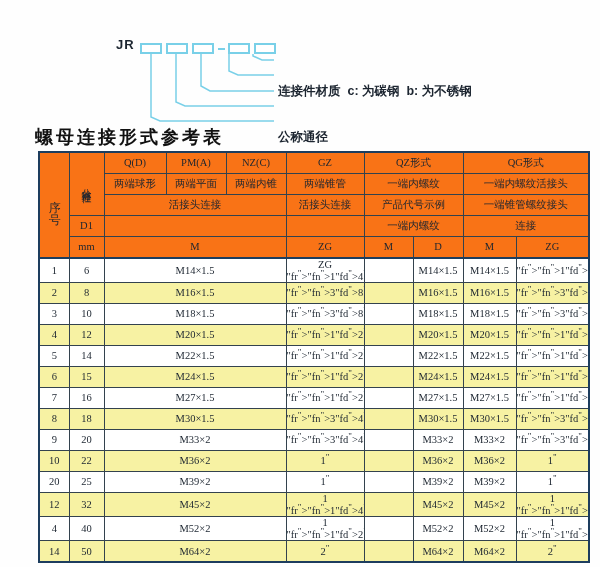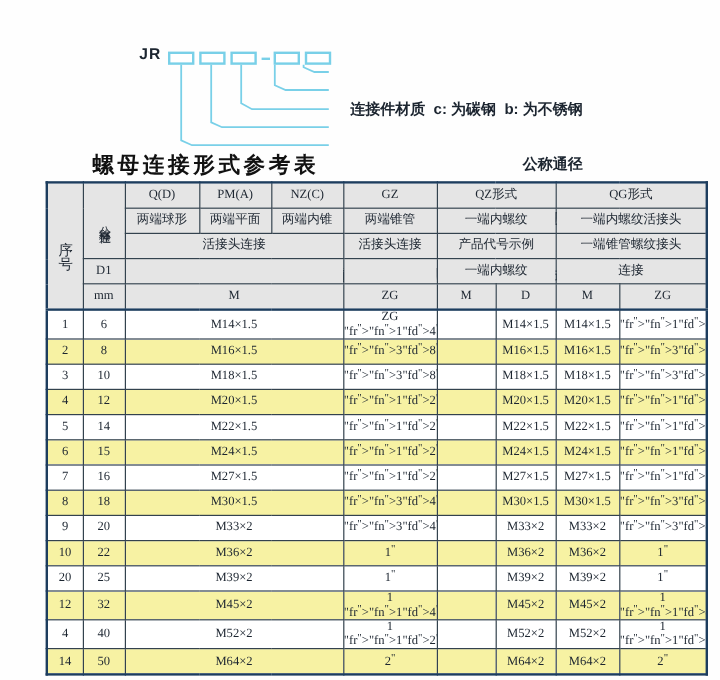"连接件材质 c: 为碳钢 b: 为不锈钢" .diag-label { text-align: right -> none }
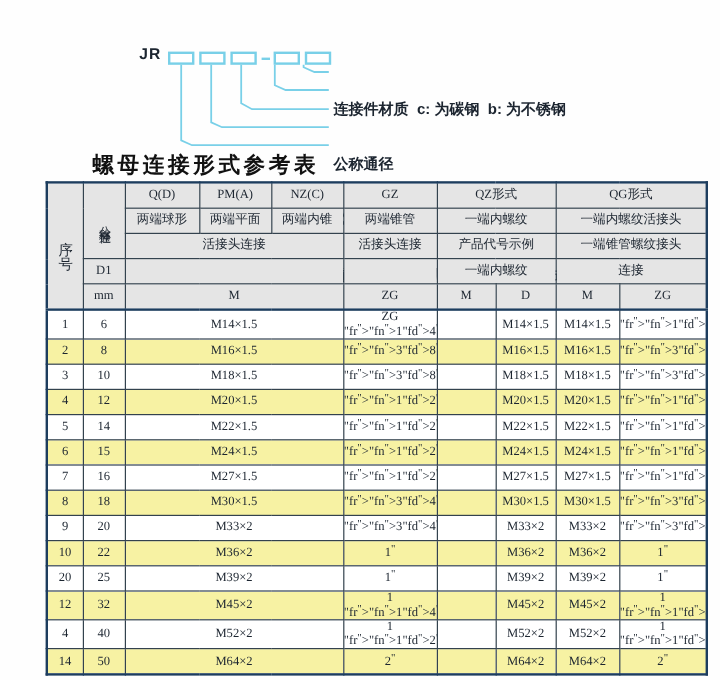"螺母连接形式参考表" .page-title { margin-left: 42px -> none }
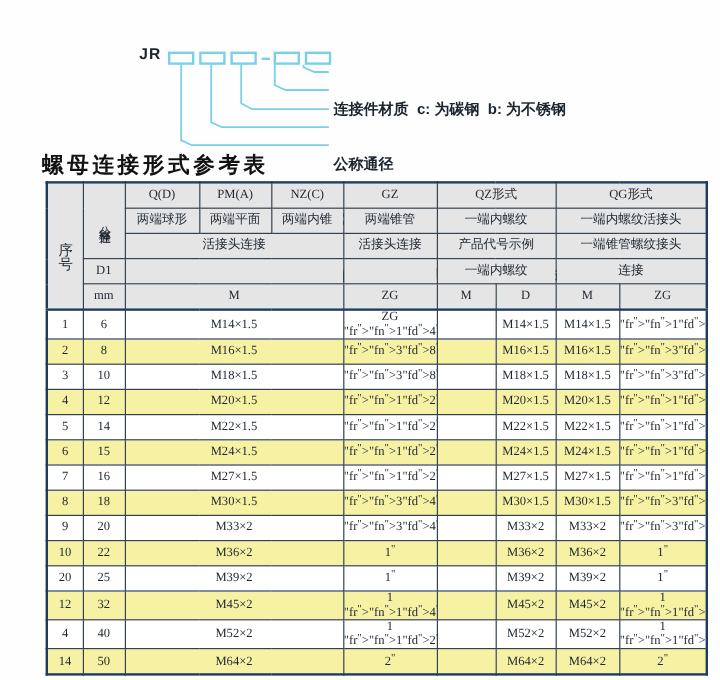"Q(D)" thead th { background: #e5e5e5 -> #f97316 }
